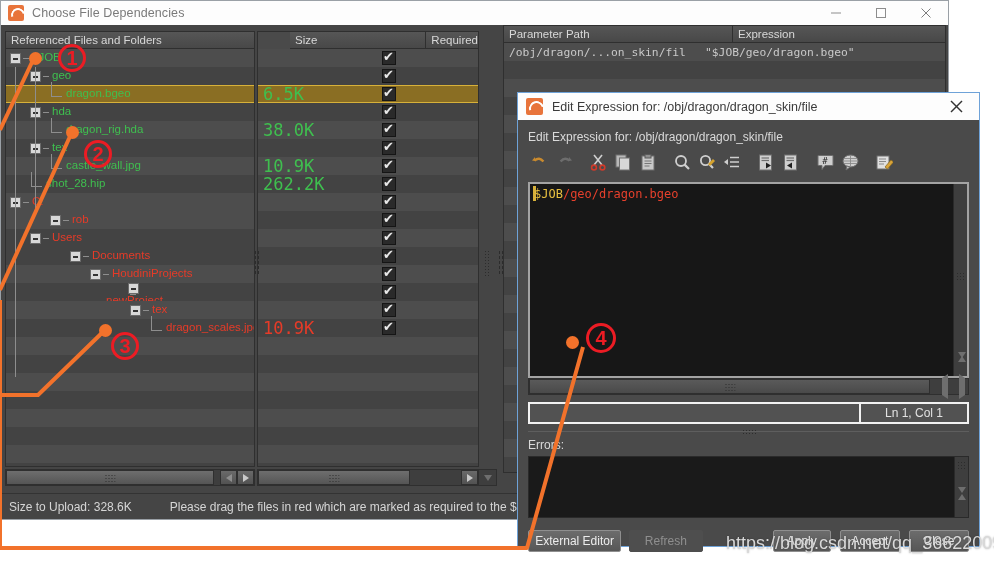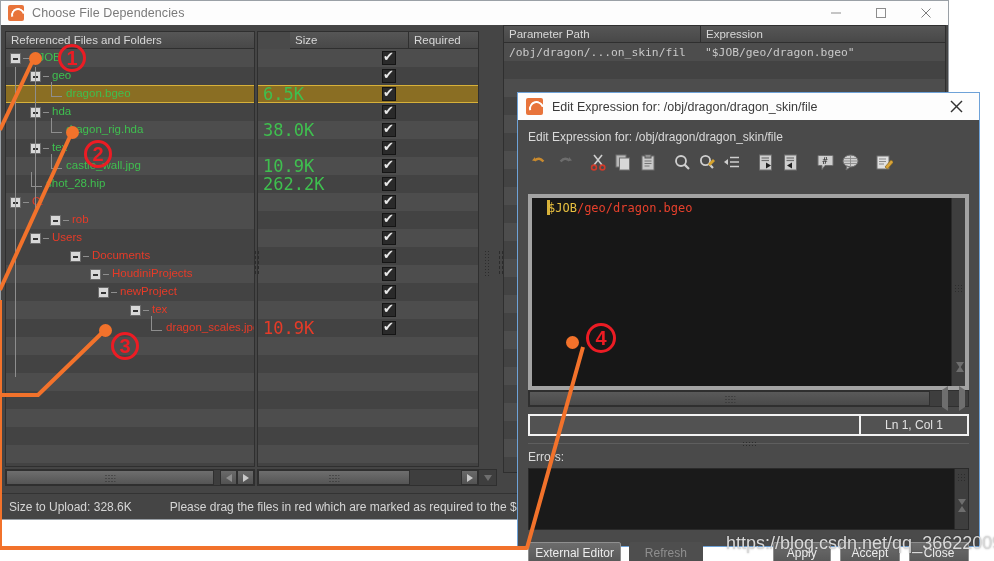"Required" .col-head .sep { margin-left: none -> 32px }
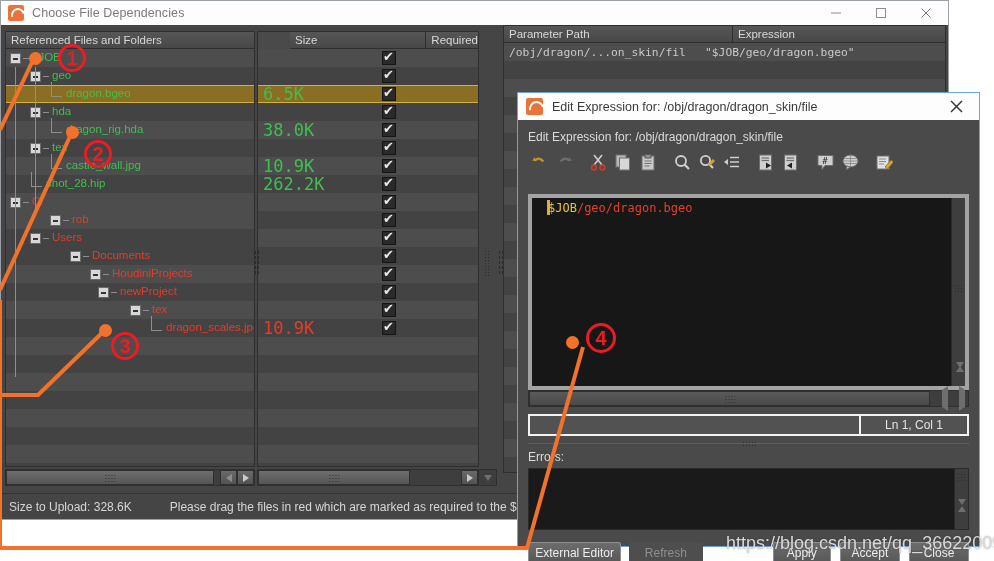"$JOB/geo/dragon.bgeo" .editor { border: 4px solid #a3a3a3 -> 2px solid #a3a3a3; margin-top: 20px -> 8px; padding: 3px 16px -> 3px 4px }
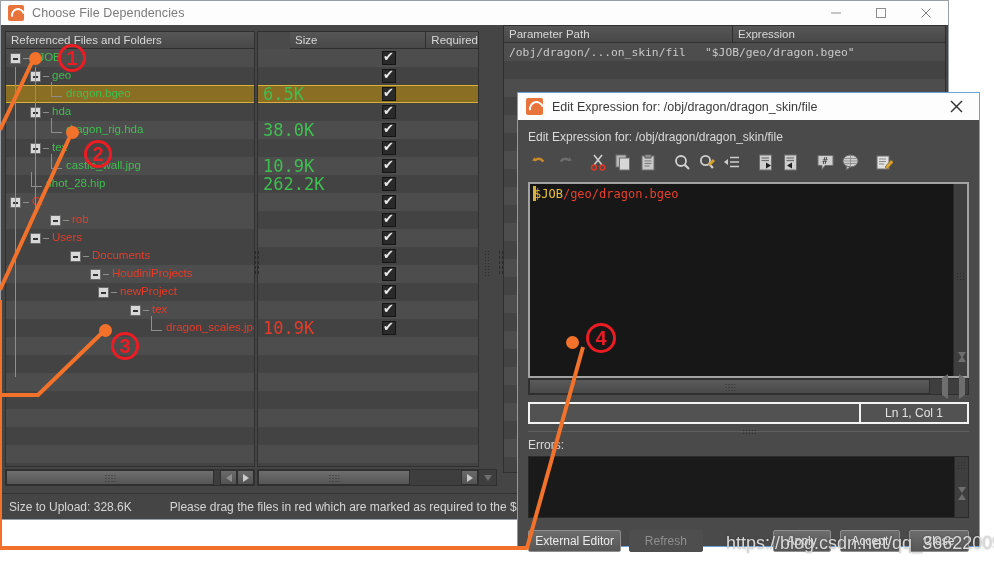"newProject" div.tnode { flex-direction: none -> column; left: 92px -> 100px }
